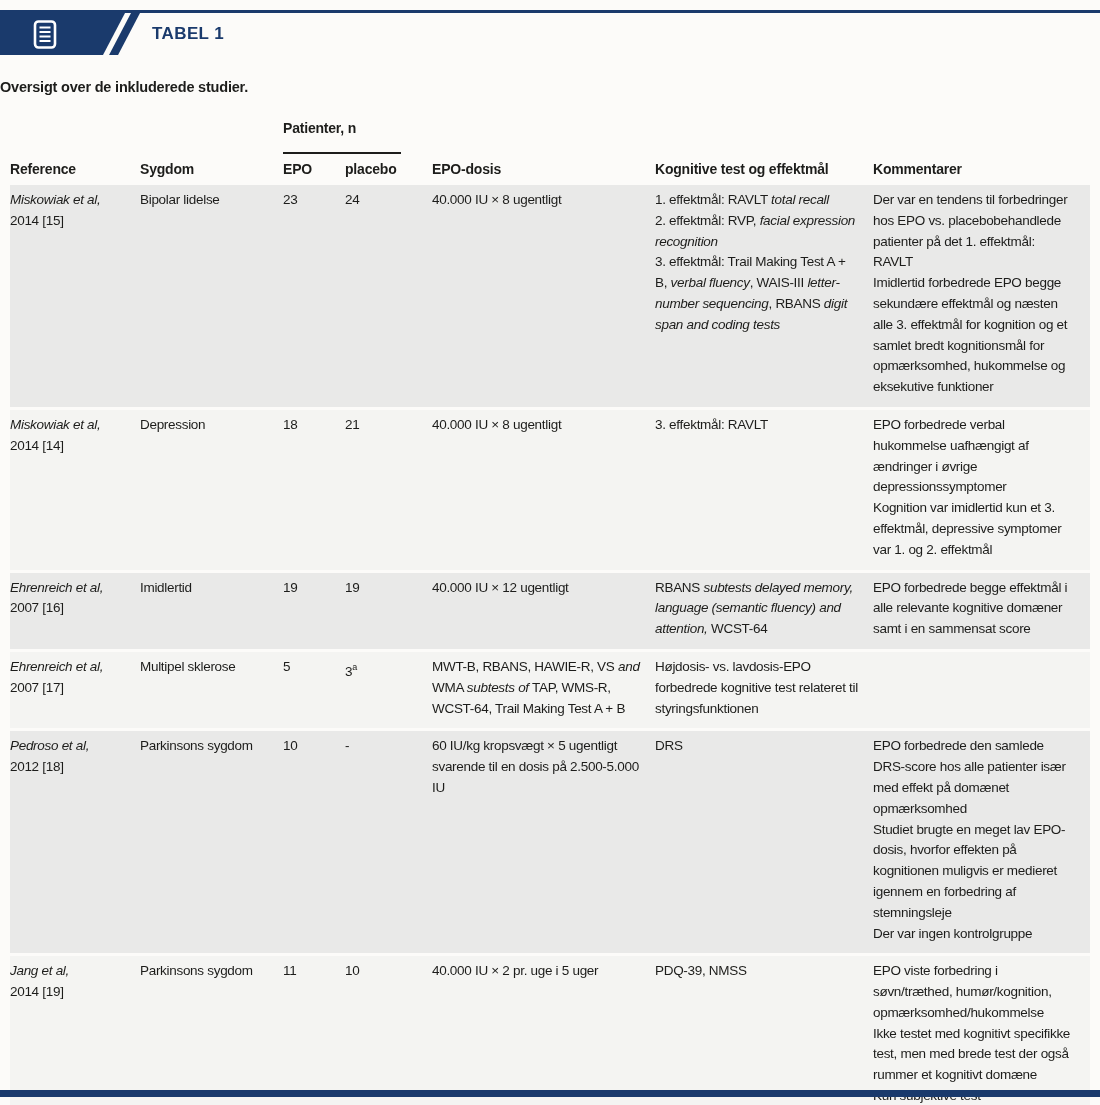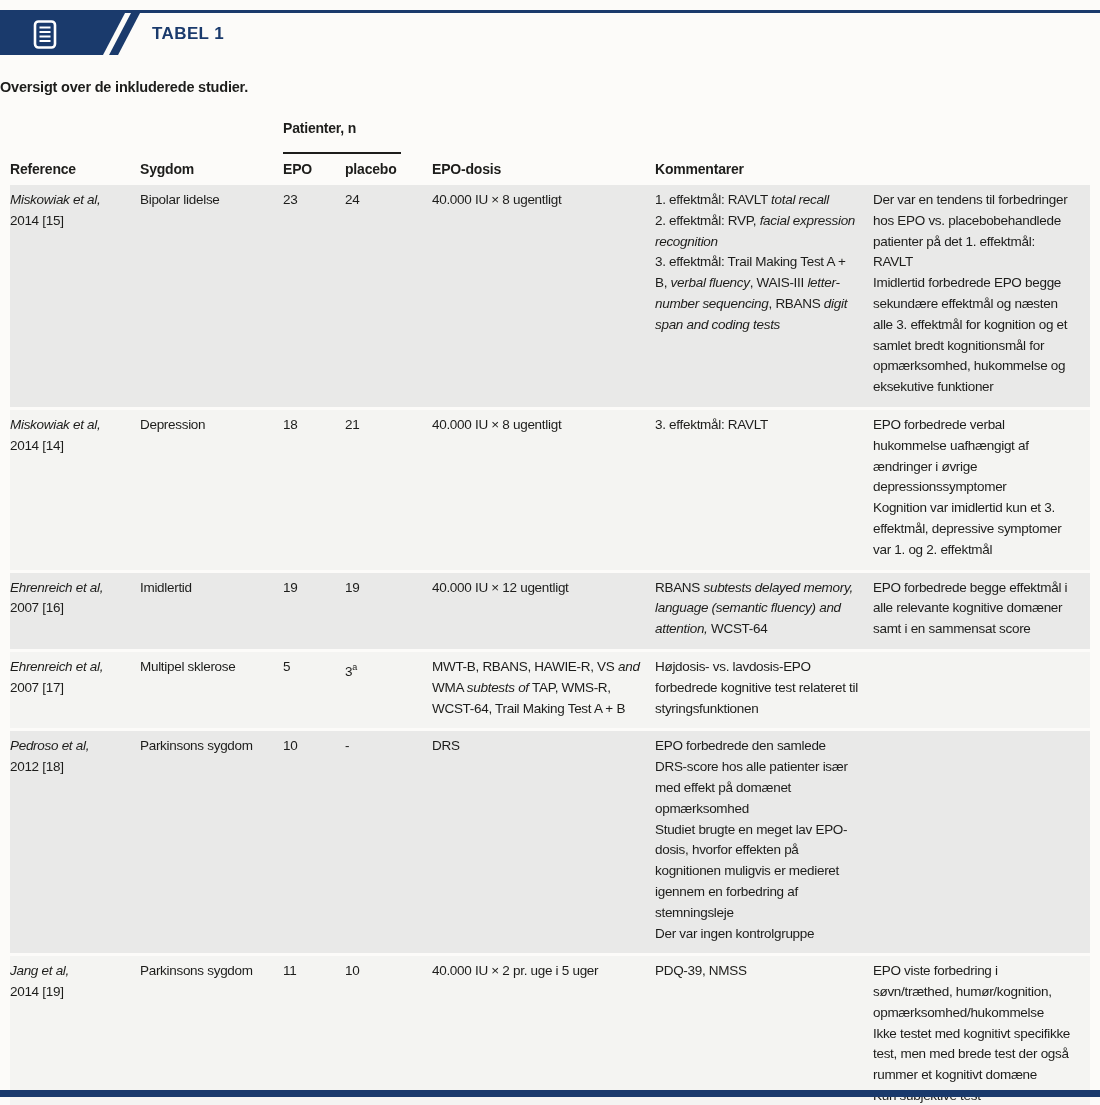"Kognitive test og effektmål" div.th { html: none -> <div>Kognitive test og effektmål</div> }
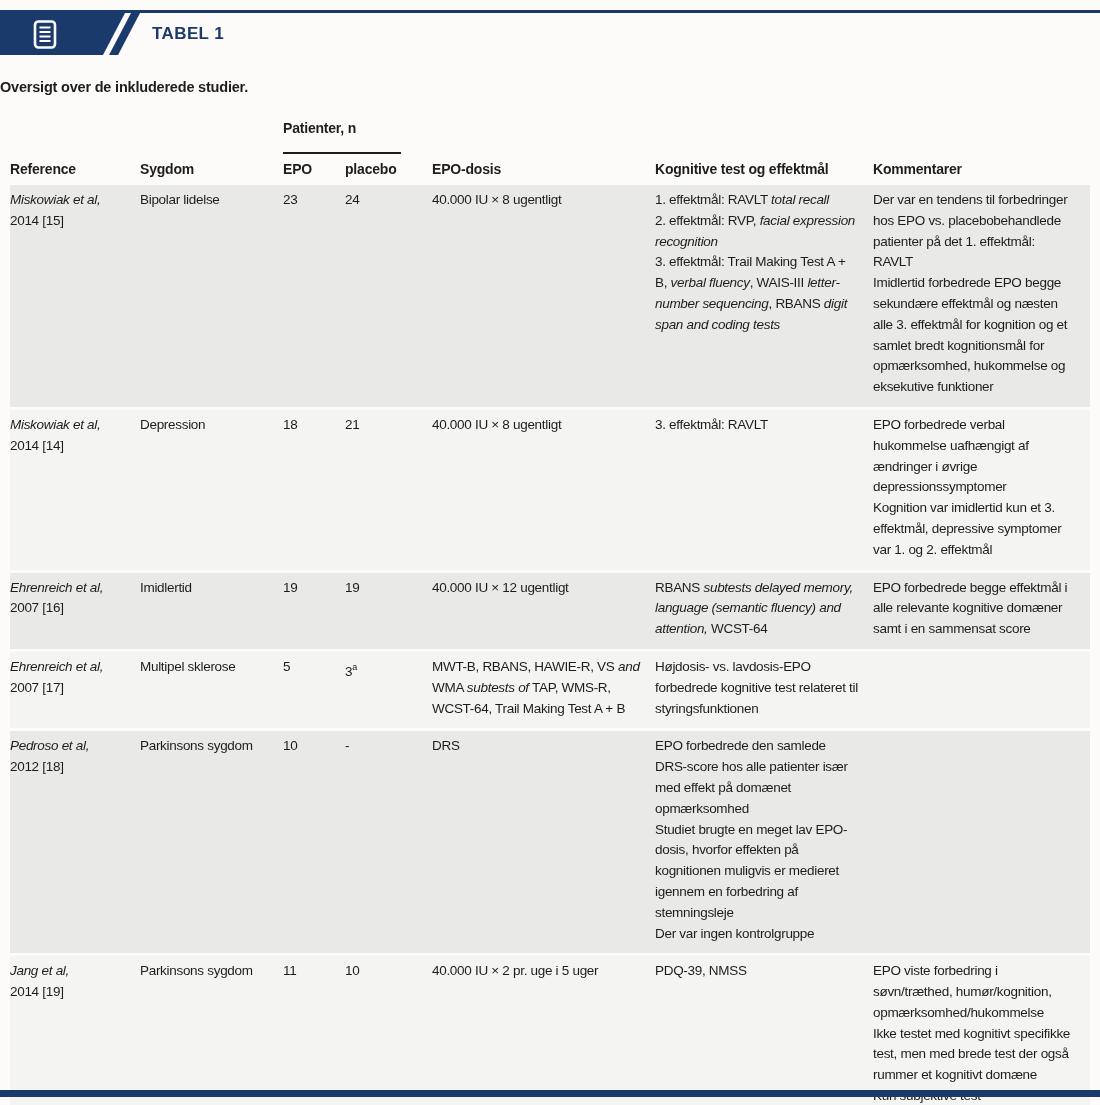"60 IU/kg kropsvægt × 5" div.cell { html: none -> <div>60 IU/kg kropsvægt × 5 ugentligt svarende til en dosis på 2.500-5.000 IU</div> }
